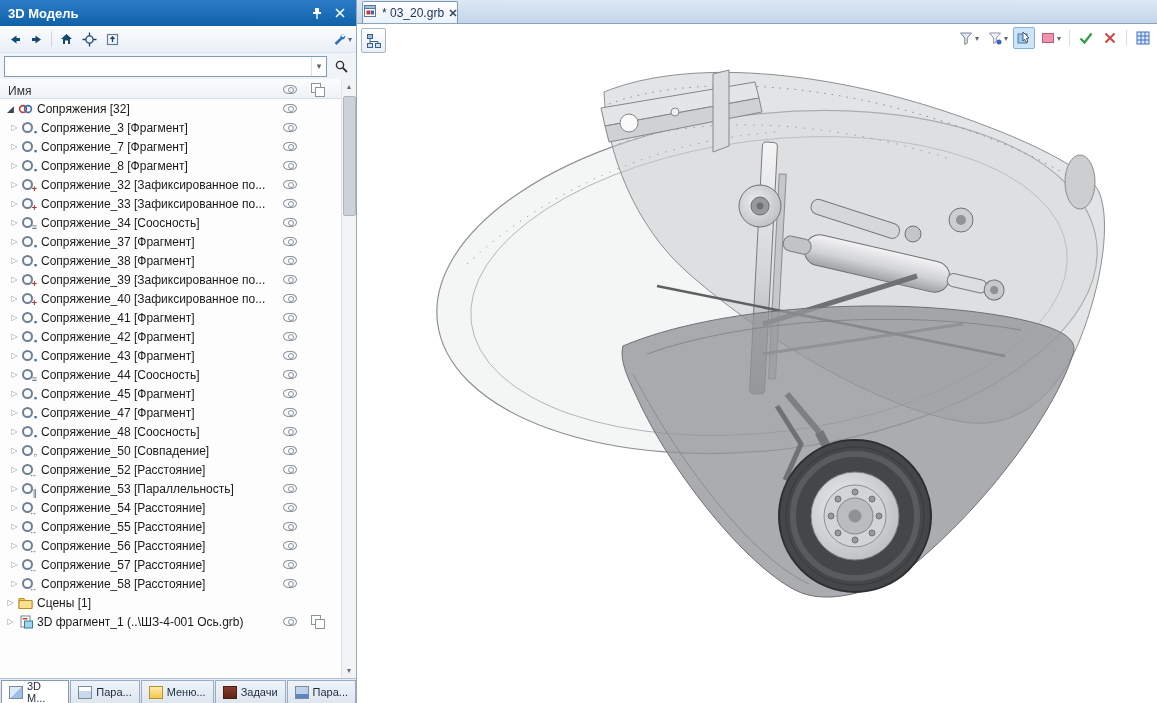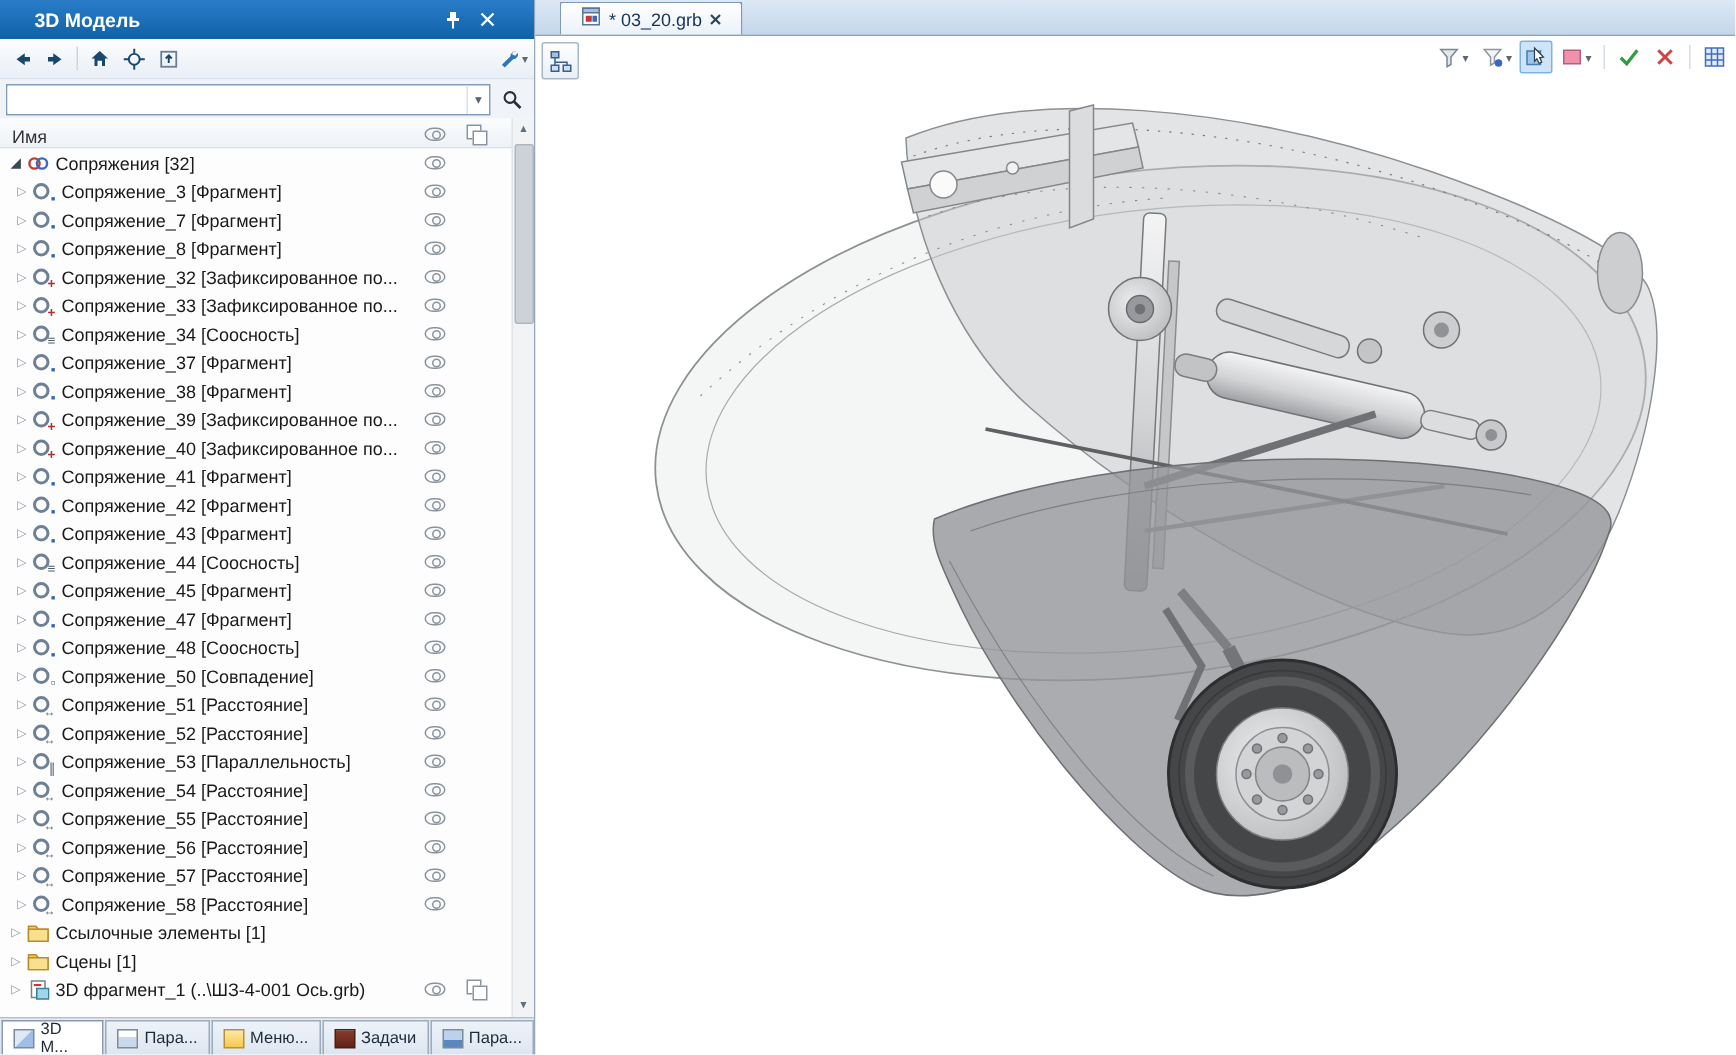"3D Модель" .ptitle { padding: 0 23px -> 0 8px }
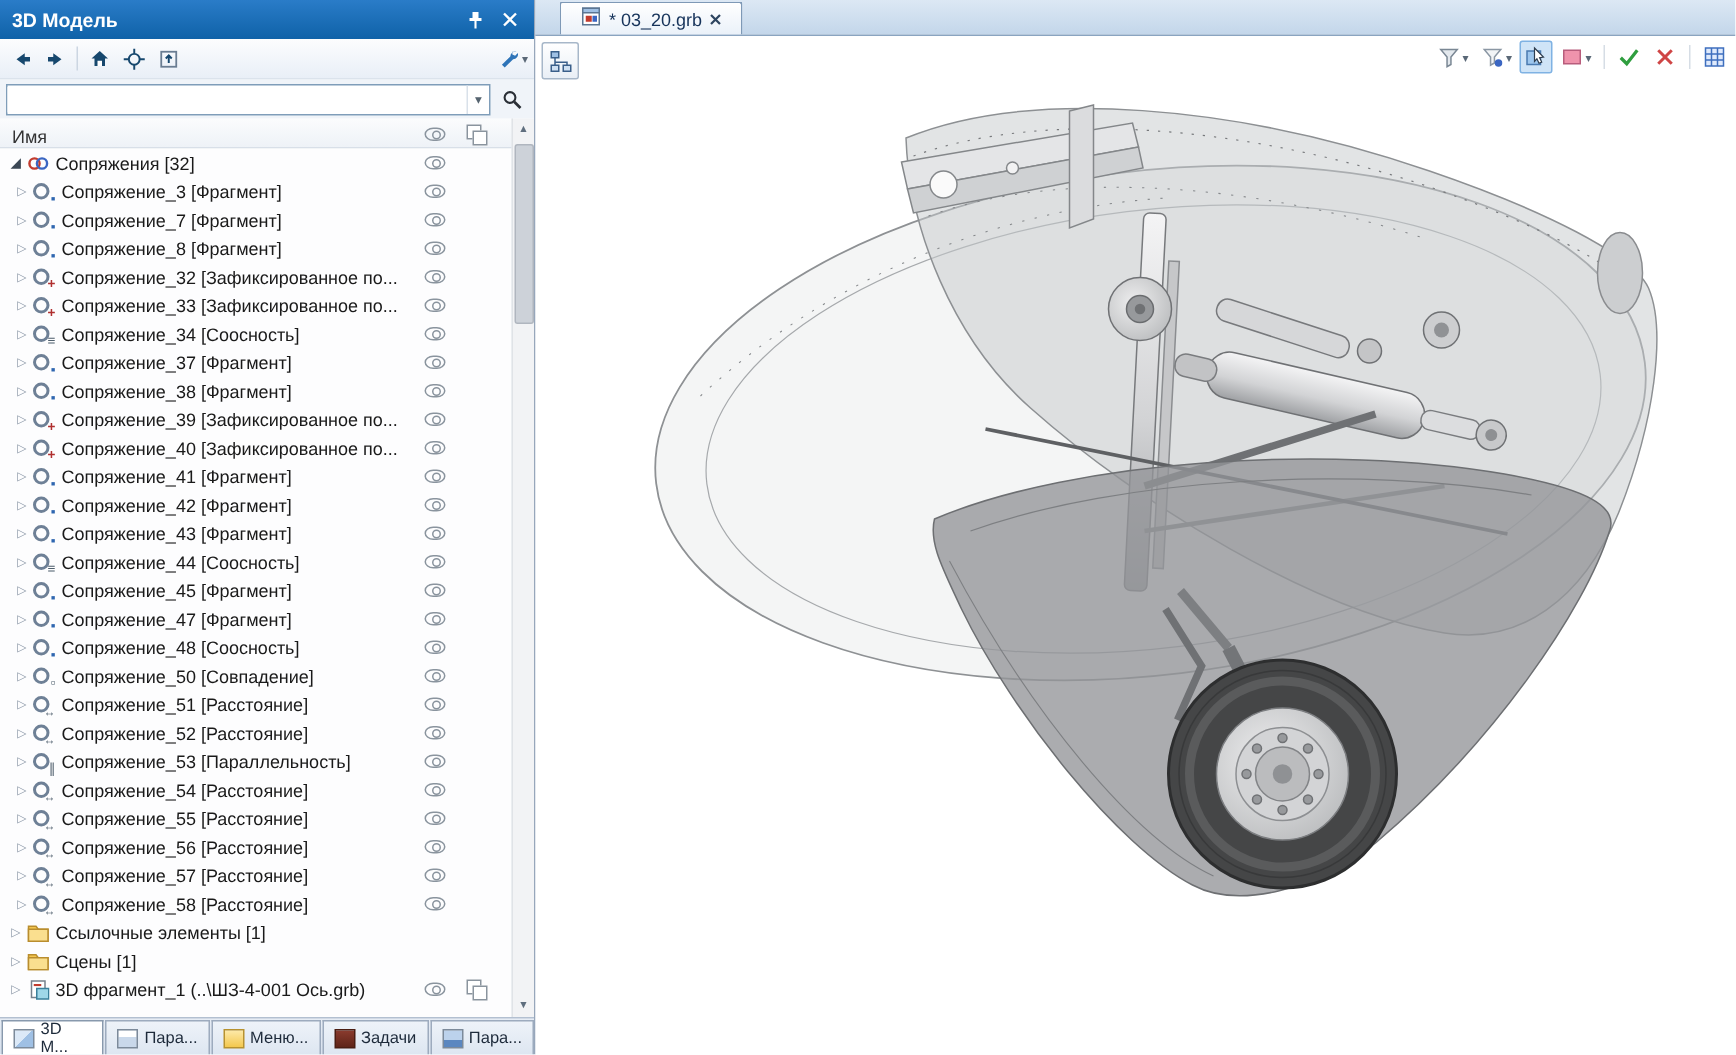"* 03_20.grb" .doctab { margin-left: 16px -> 5px; padding: 0 13px -> 0 0 }
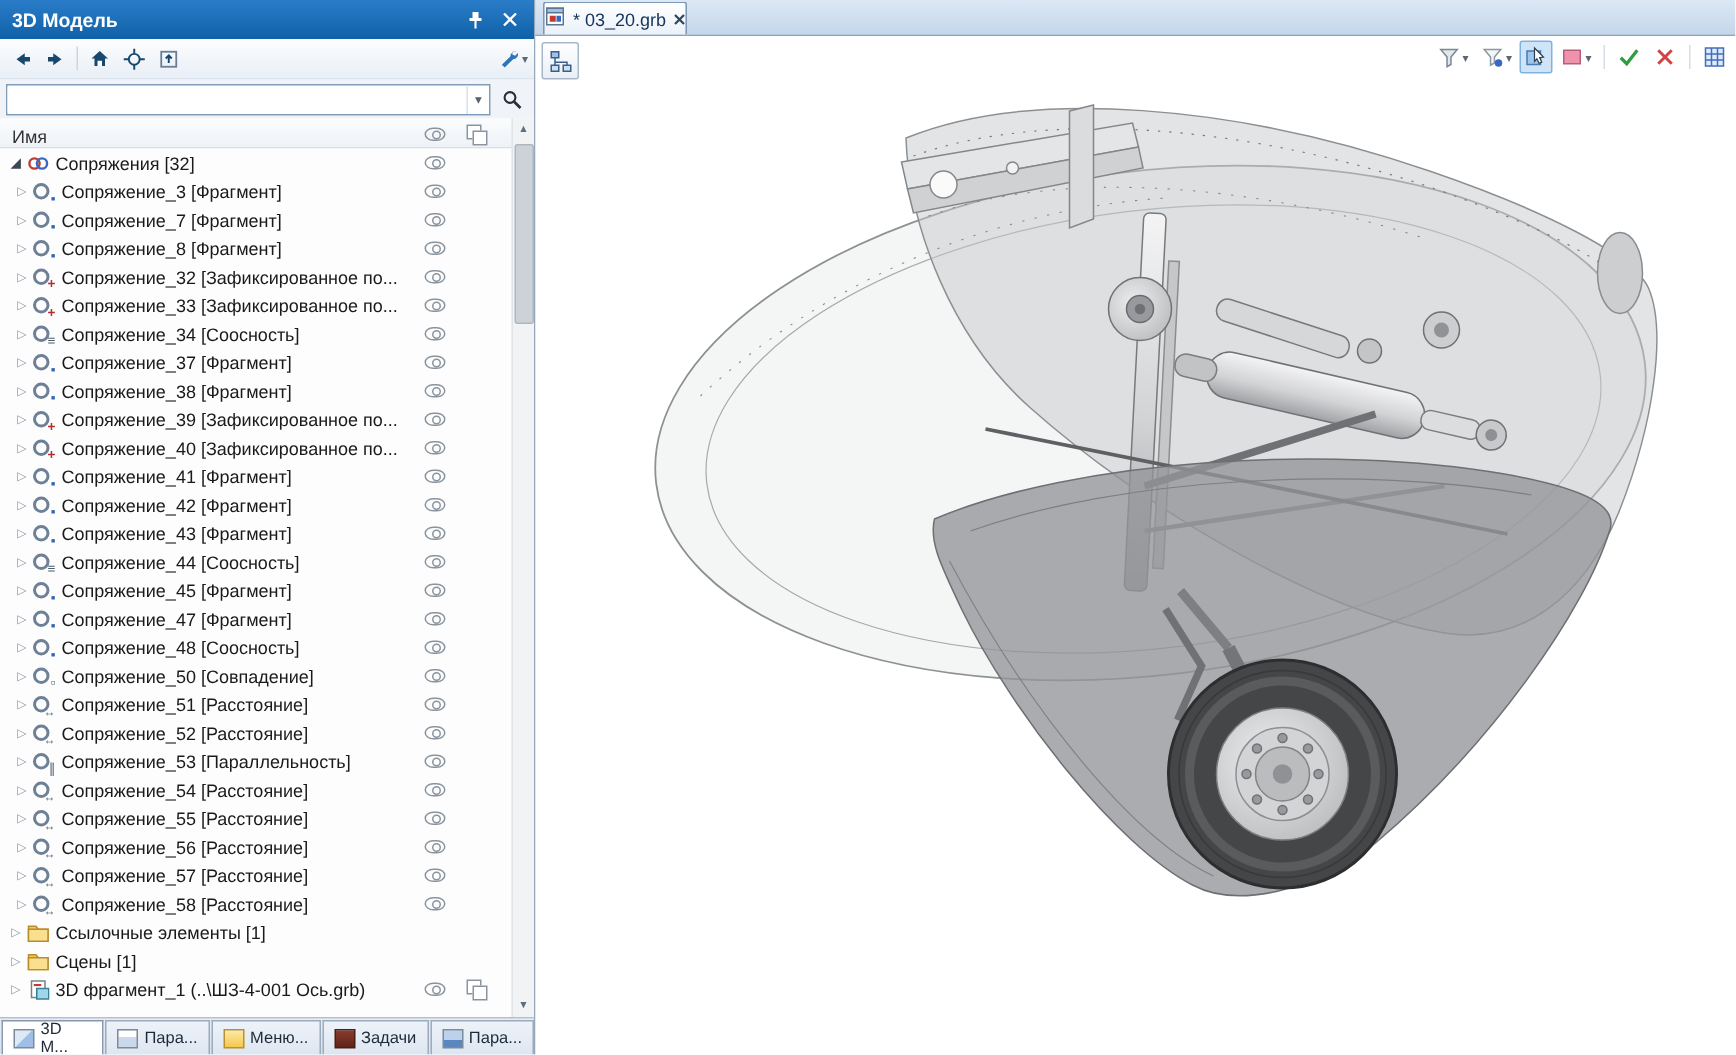"Сопряжение_51 [Расстояние]" div.trow { html: <div> <span></span> <span></span> <span>Сопряжение_51 [Расстояние]</span> <span></span> </div> -> none }
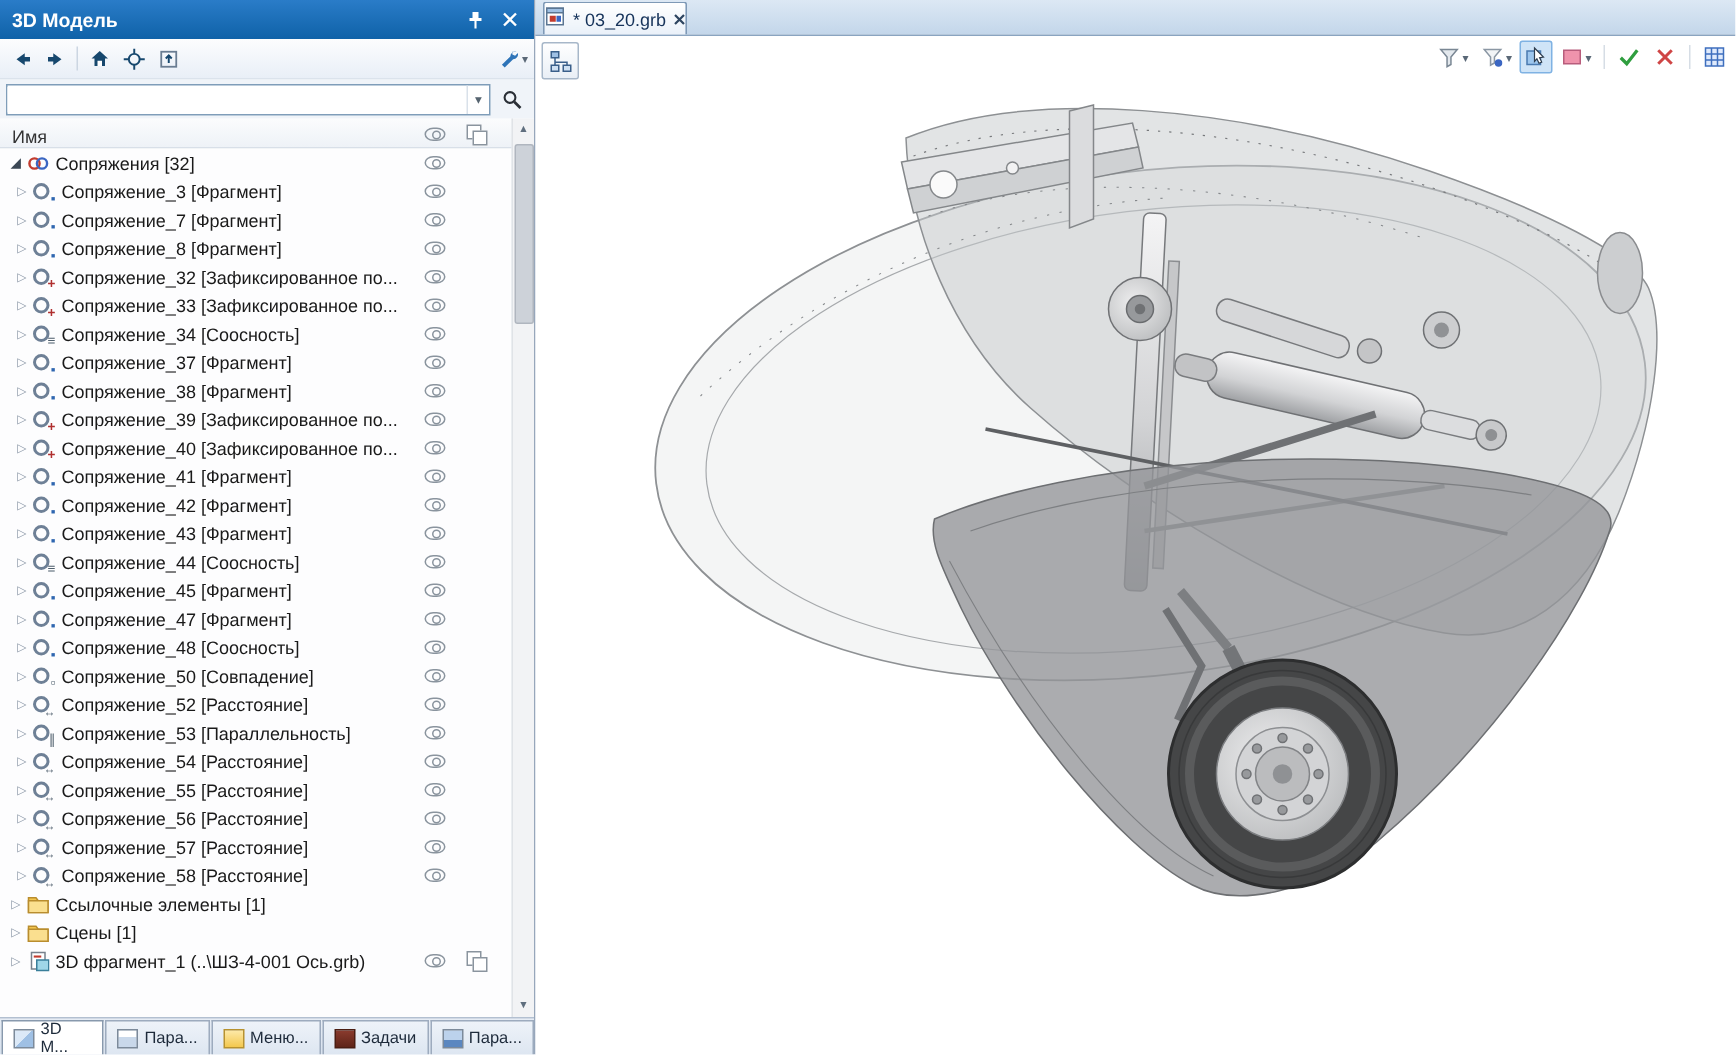"Ссылочные элементы [1]" div.trow { html: <div> <span></span> <span> <svg> <path></path> <path></path> </svg> </span> <span>Ссылочные элементы [1]</span> </div> -> none }
